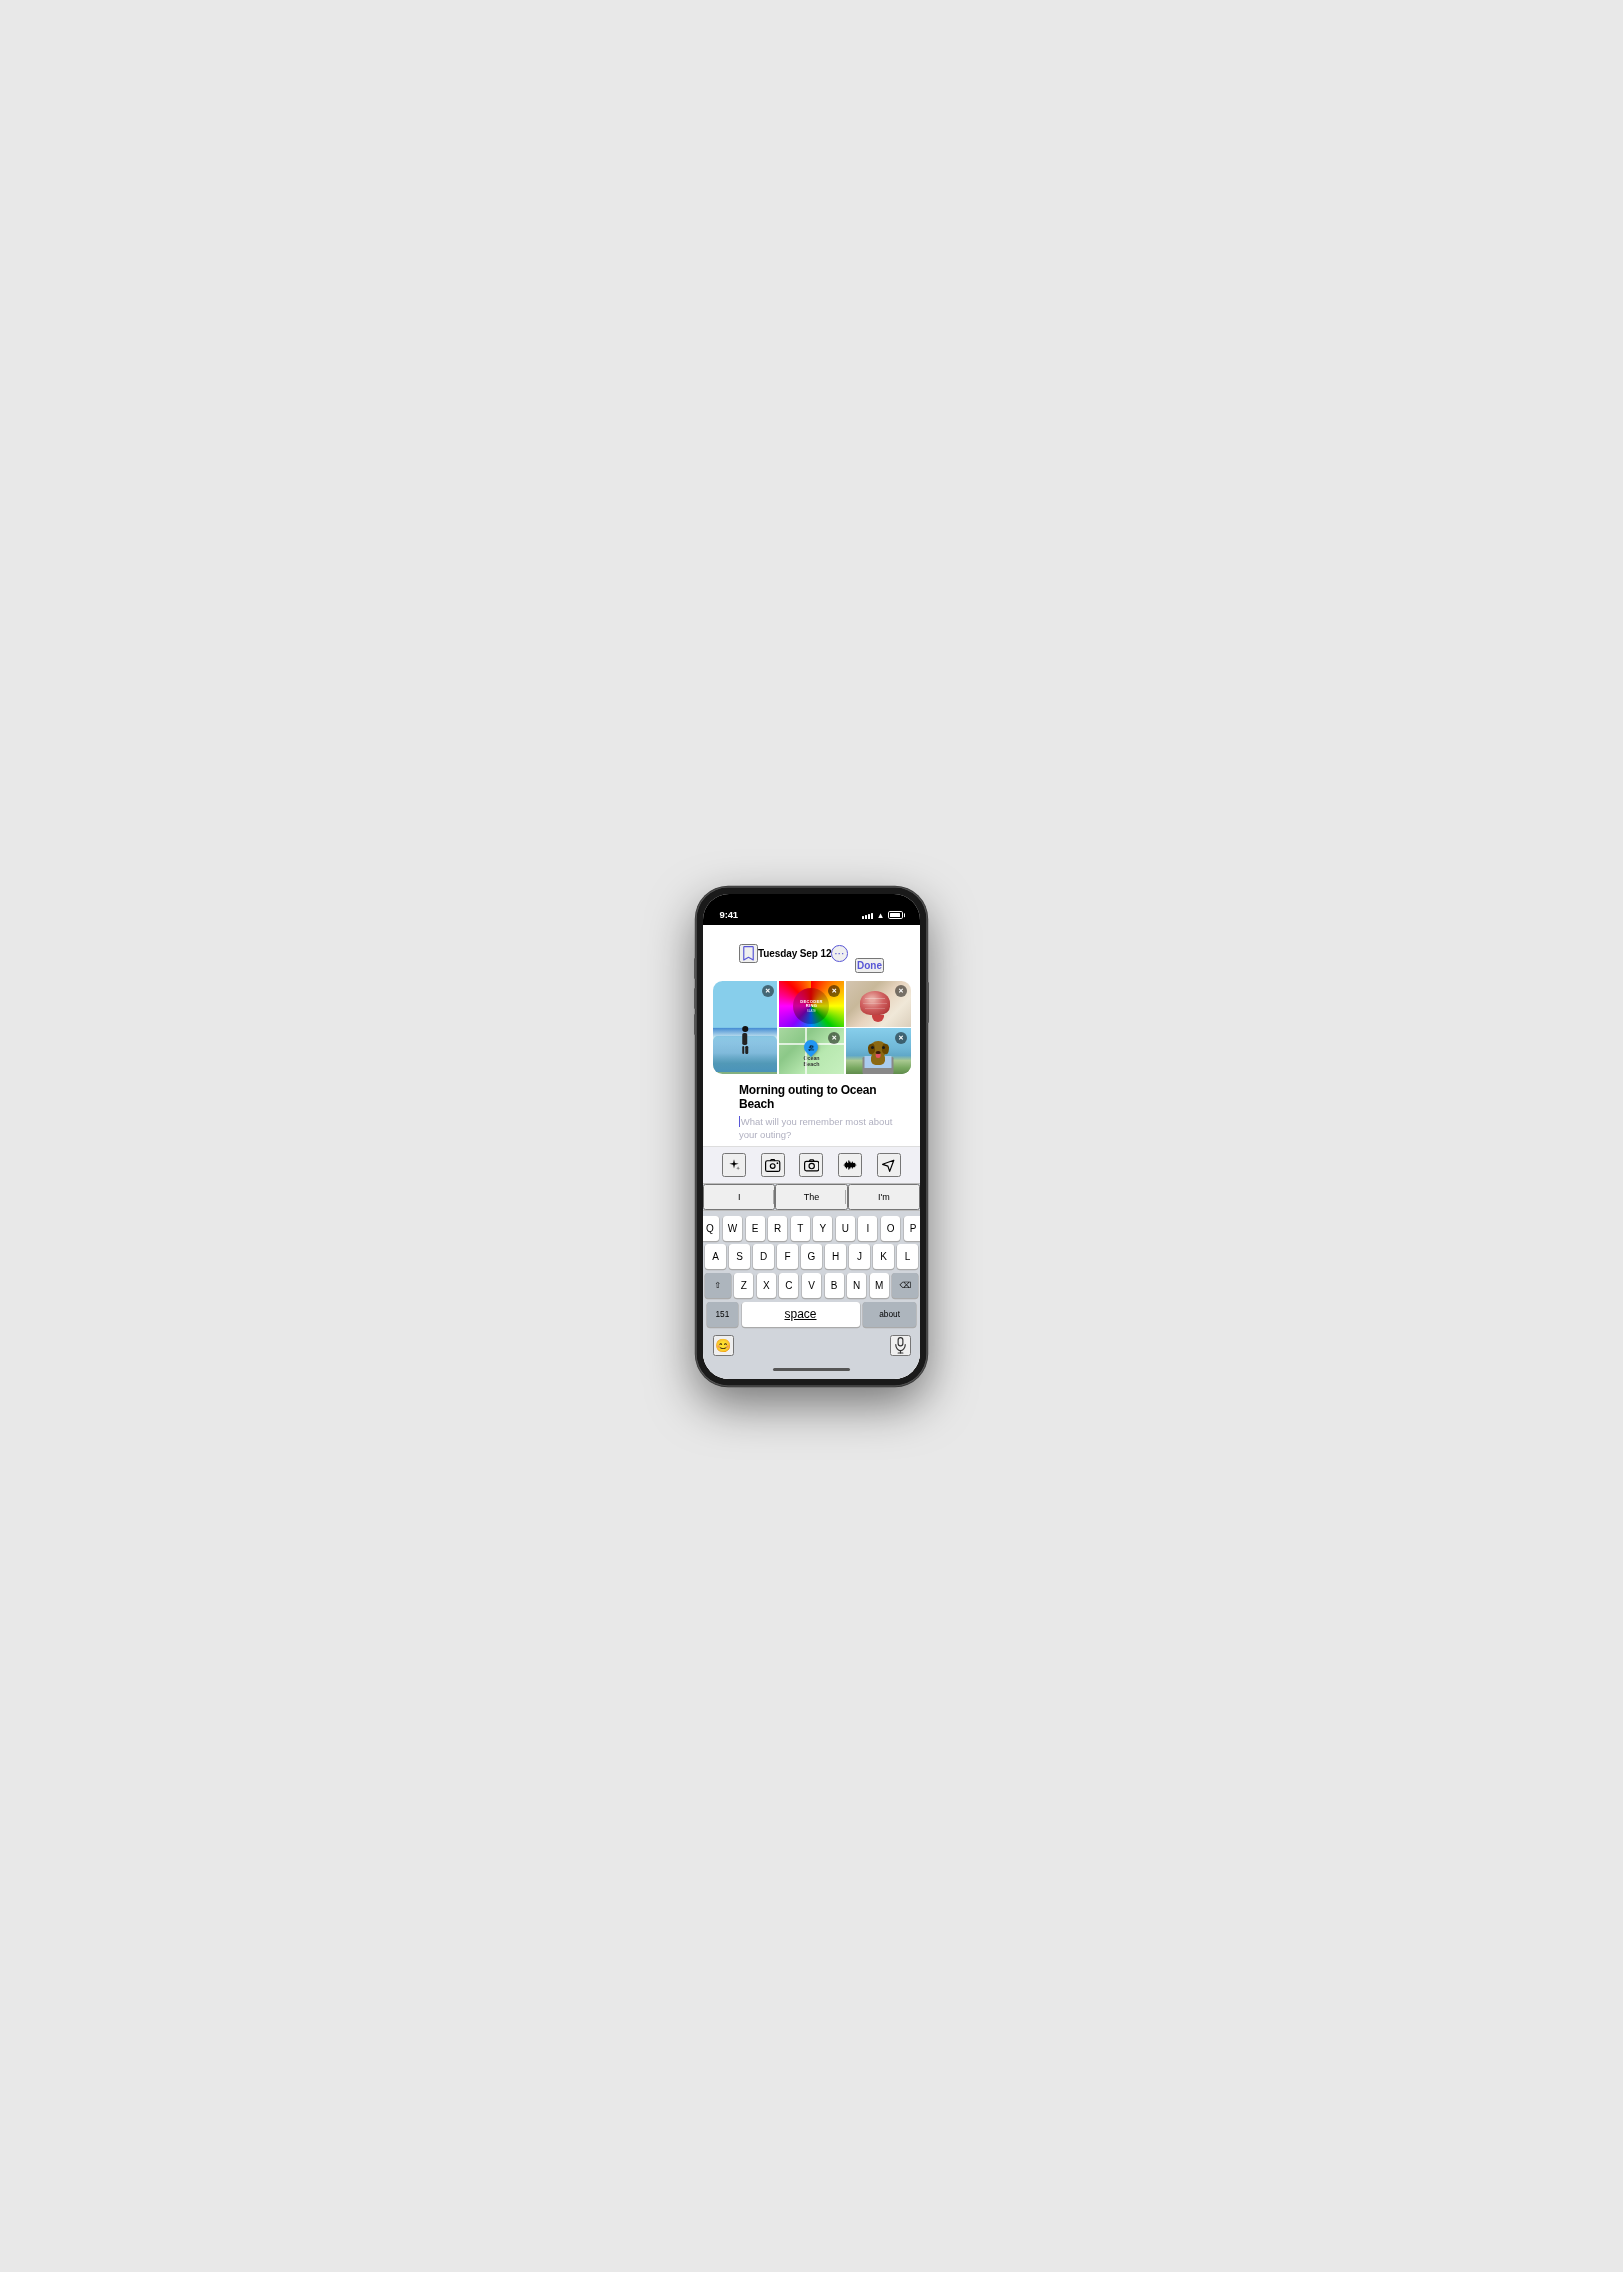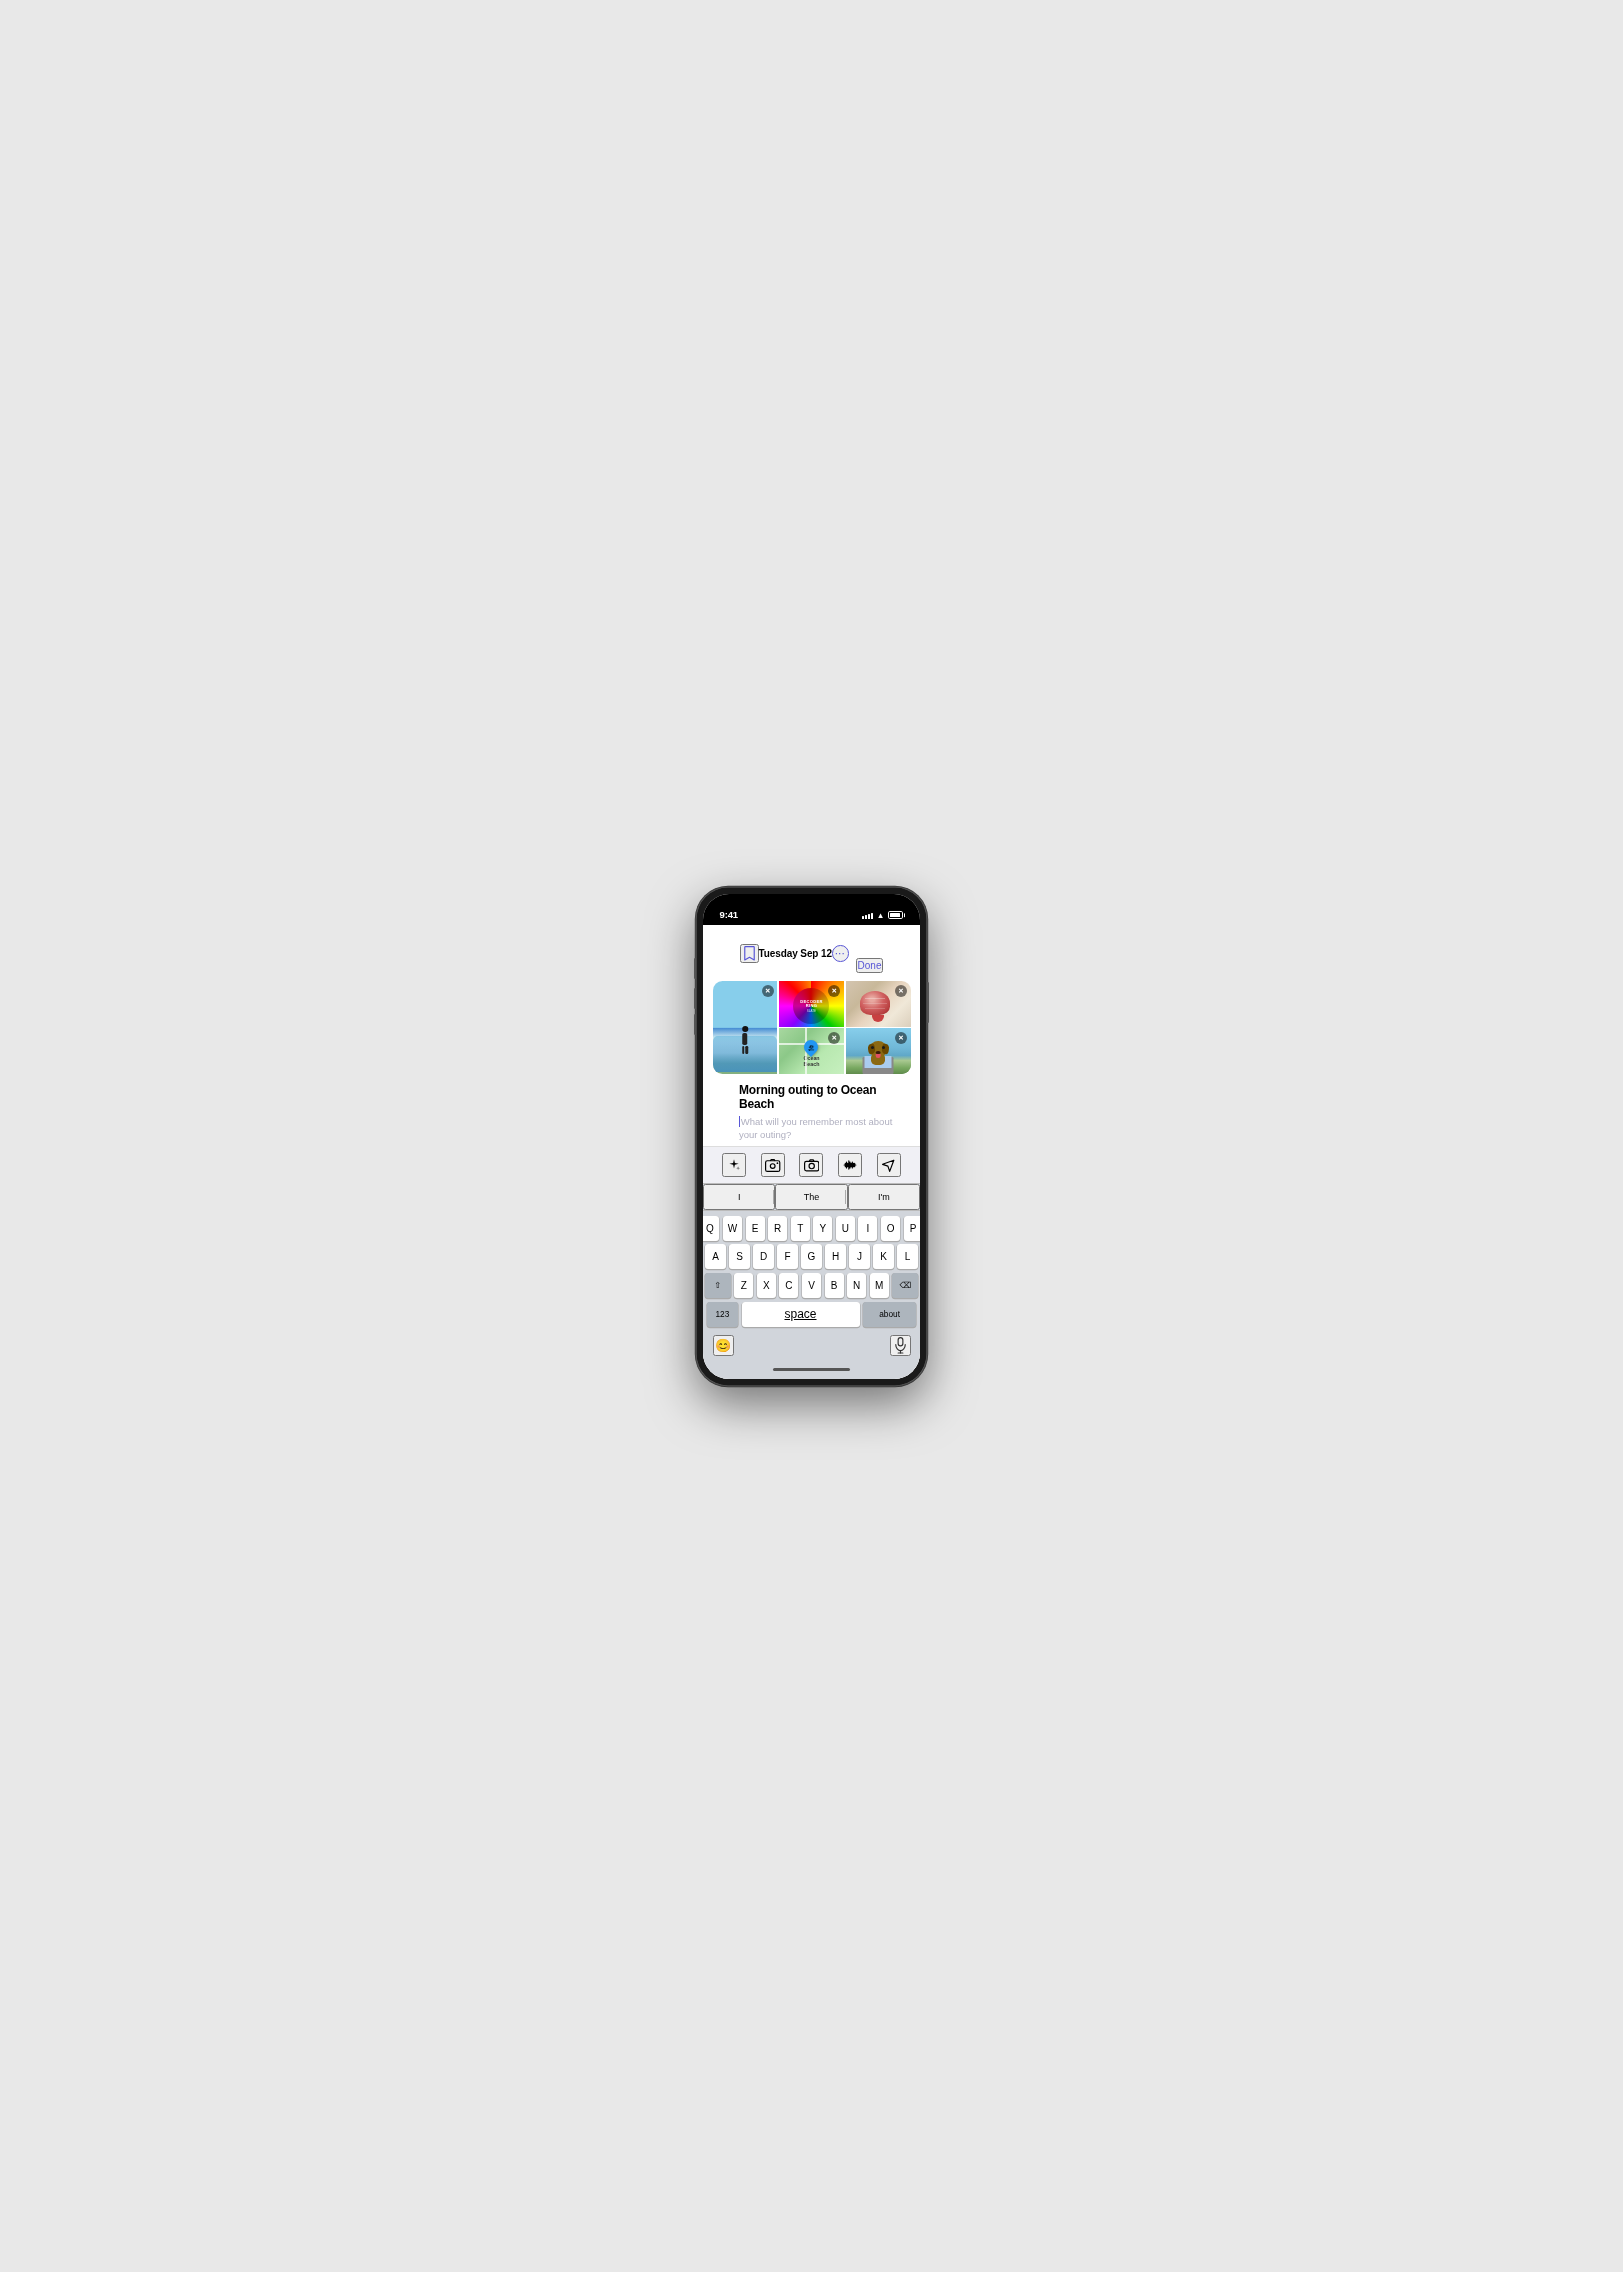"Done" .done-btn { font-weight: 400 -> 700 }
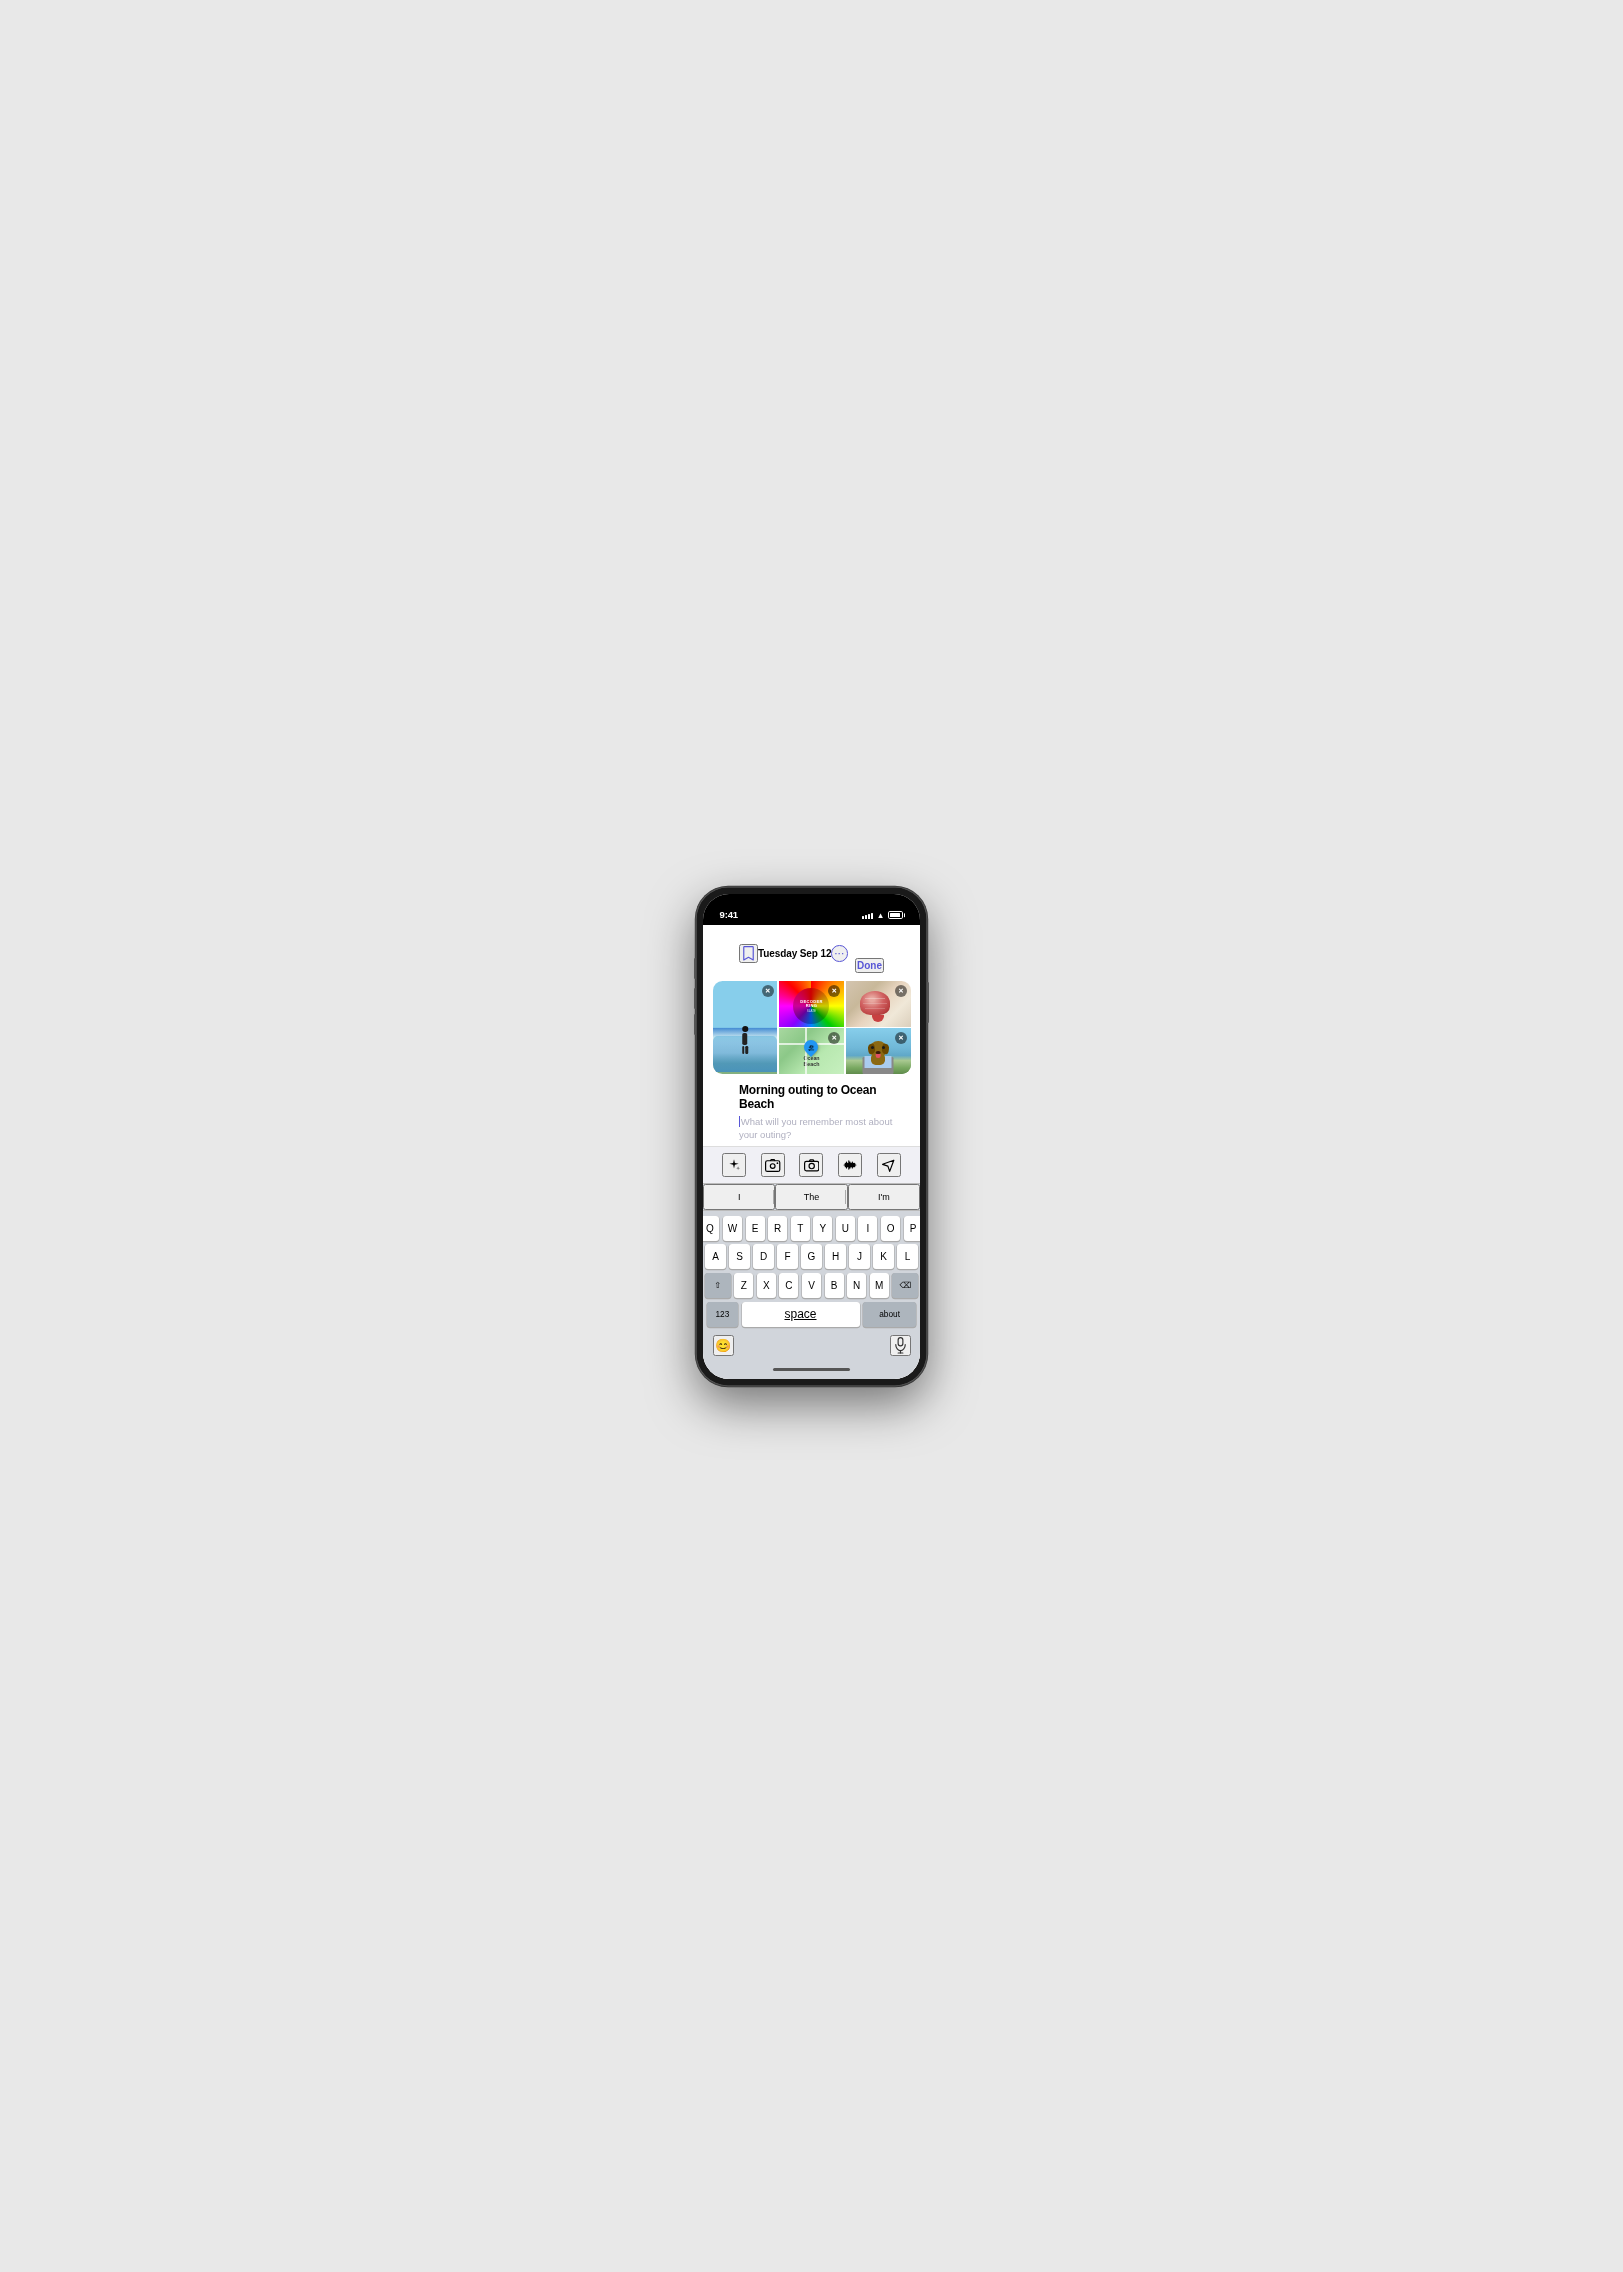"123" div.key { text: 123 -> 151 }
